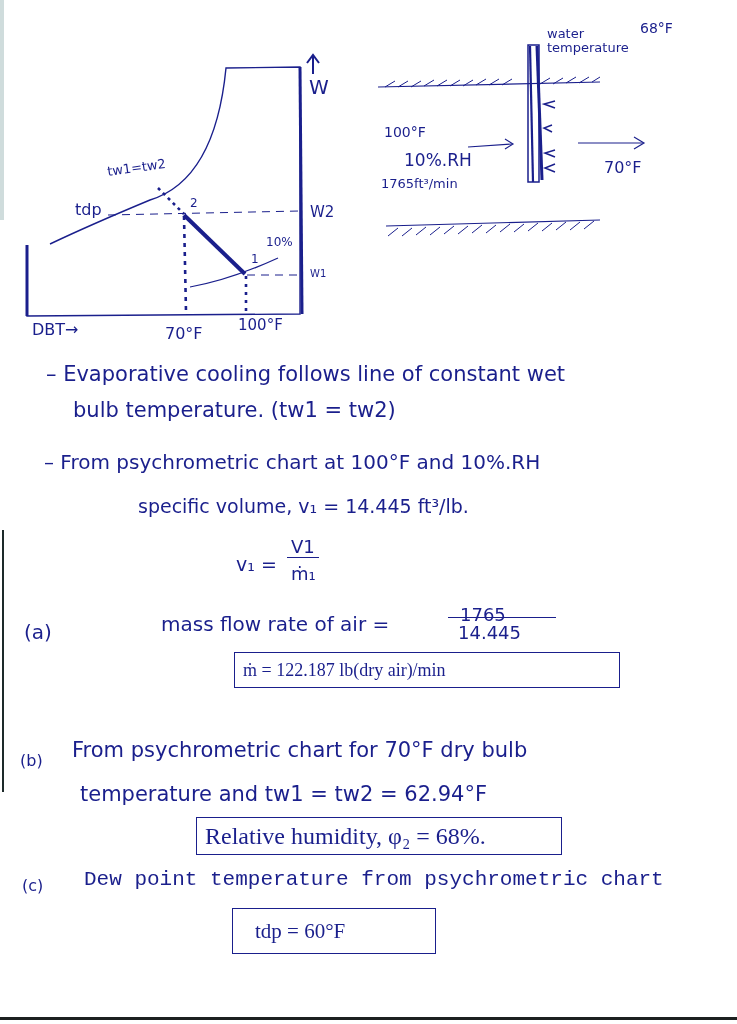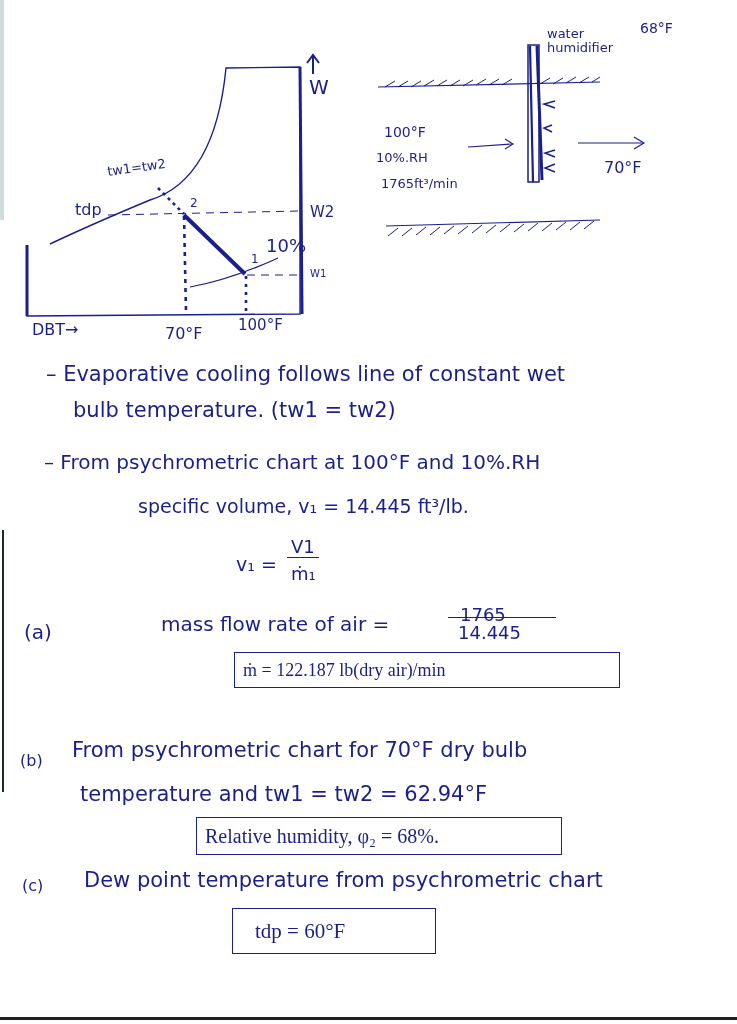"humidifier" span.abs { text: humidifier -> temperature }
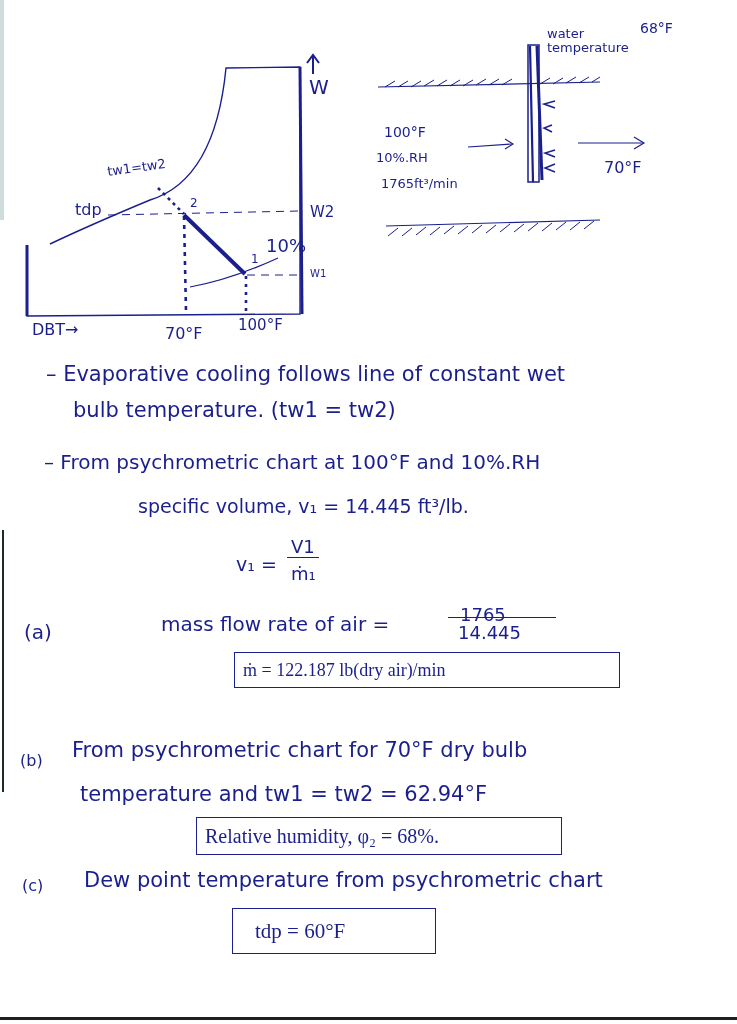"10%.RH" span.abs { font-size: 13px -> 17px; left: 376px -> 404px }
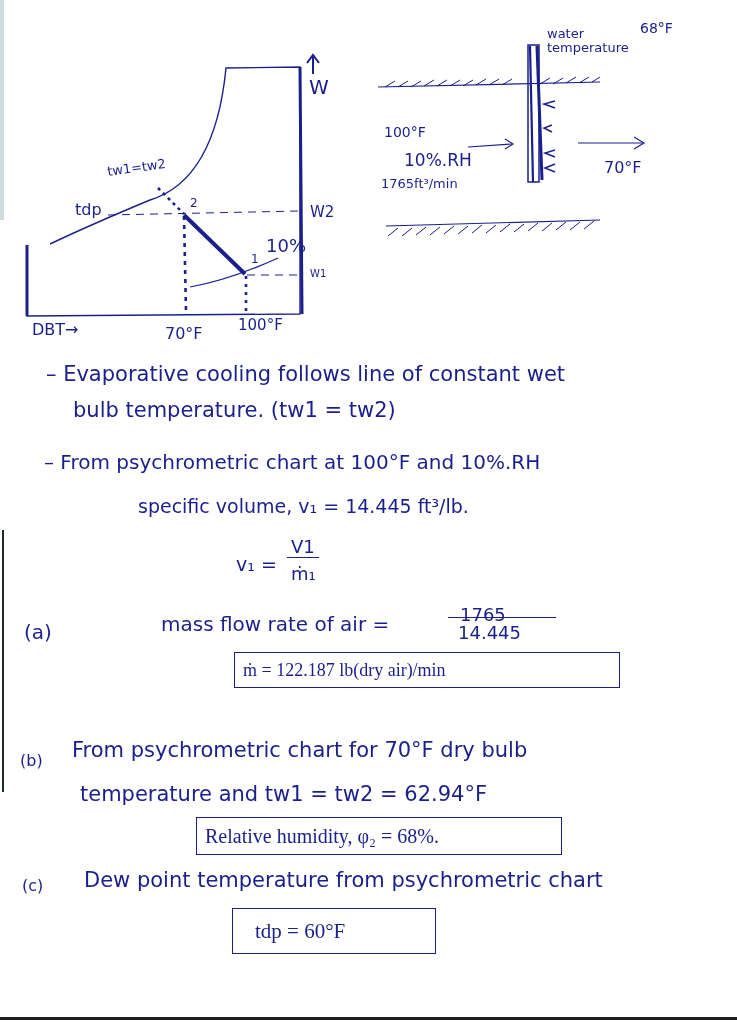"10%" span.abs { font-size: 18px -> 12px }
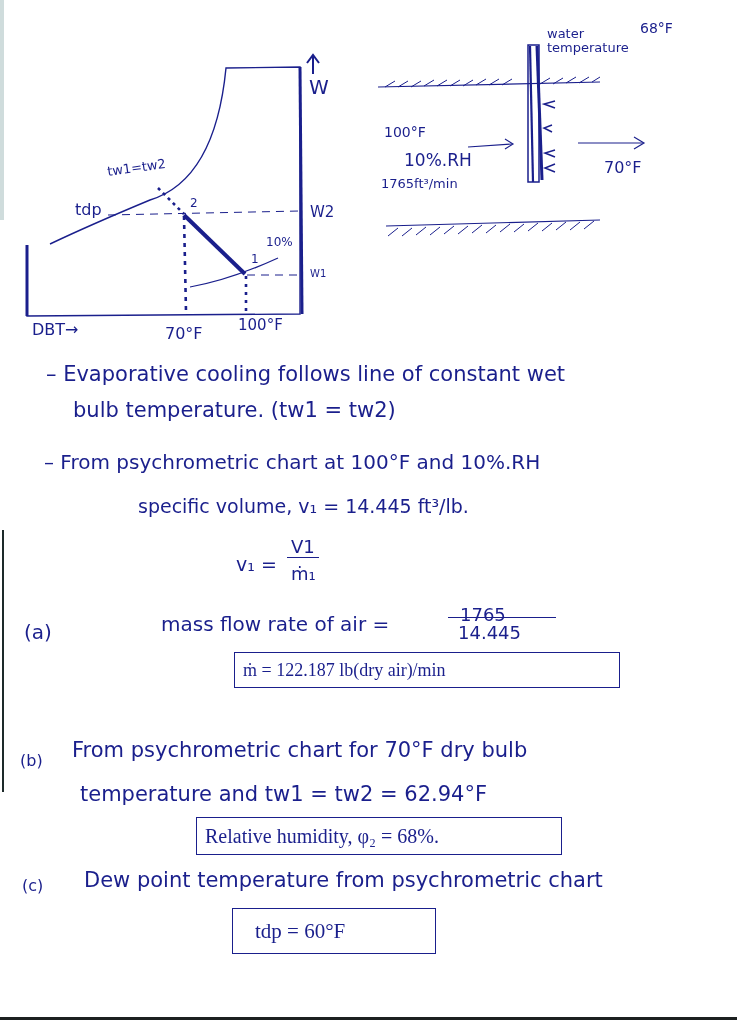"Relative humidity, φ₂ = 68%." div.boxed { font-size: 20px -> 24px }
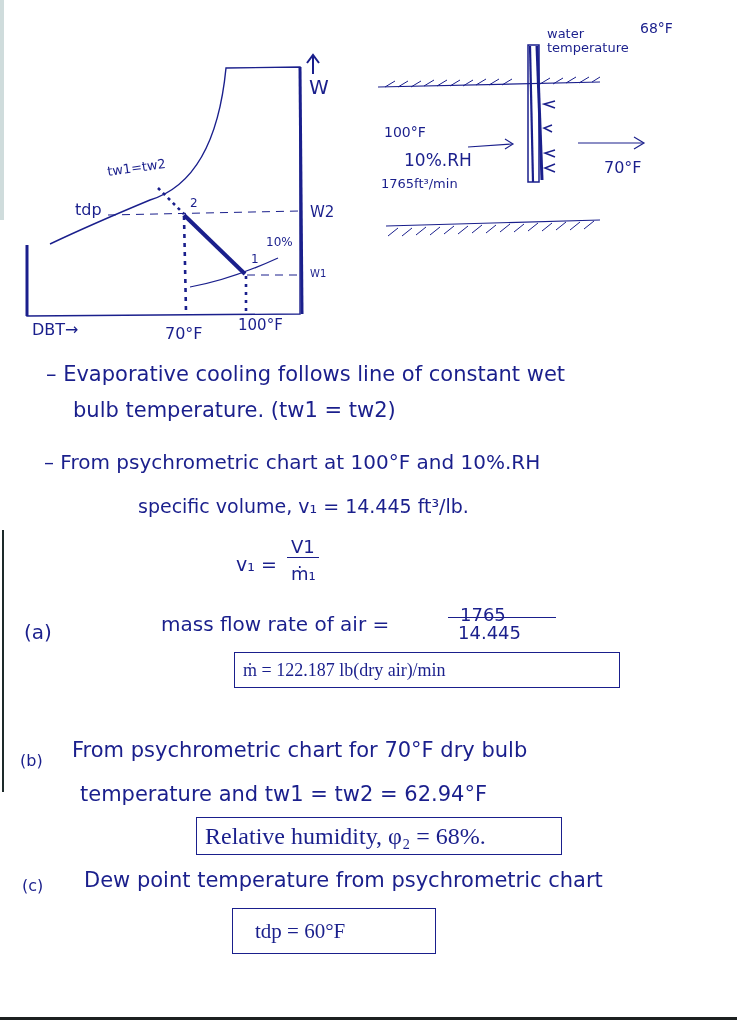"Dew point temperature from psychrometric" span.abs { font-family: none -> Liberation Mono, monospace }
